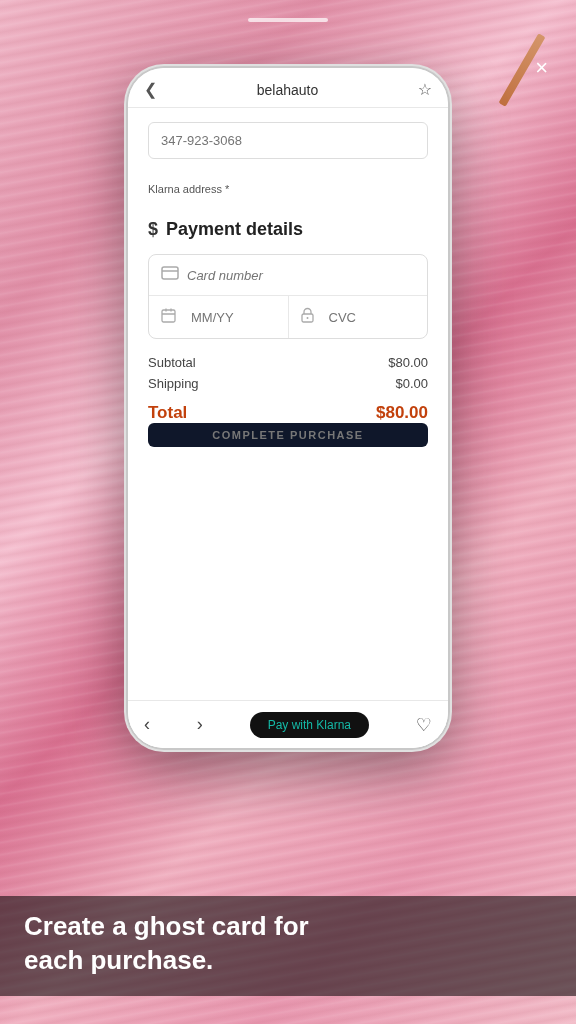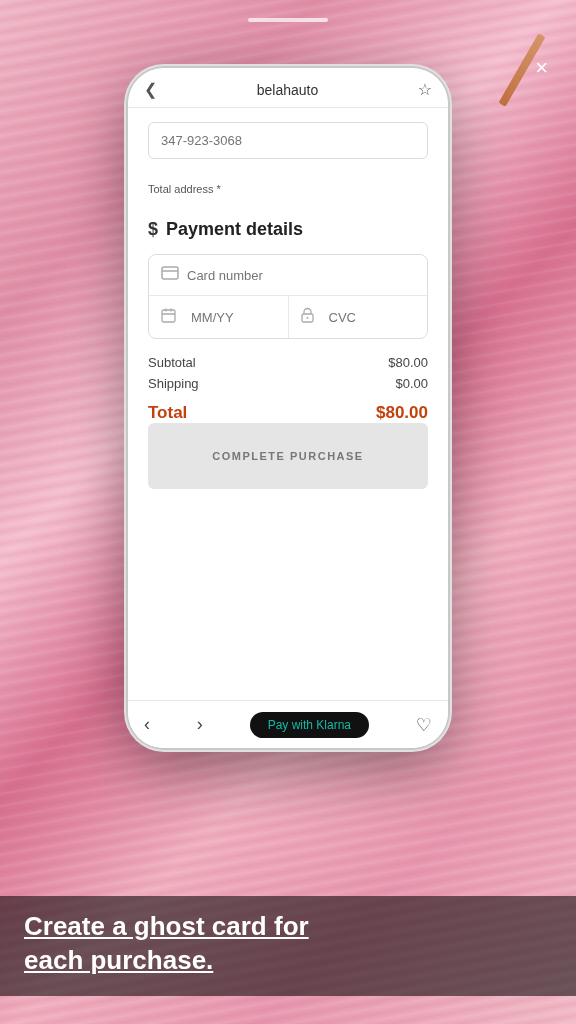"Total address *" div.field-label { text: Total -> Klarna }
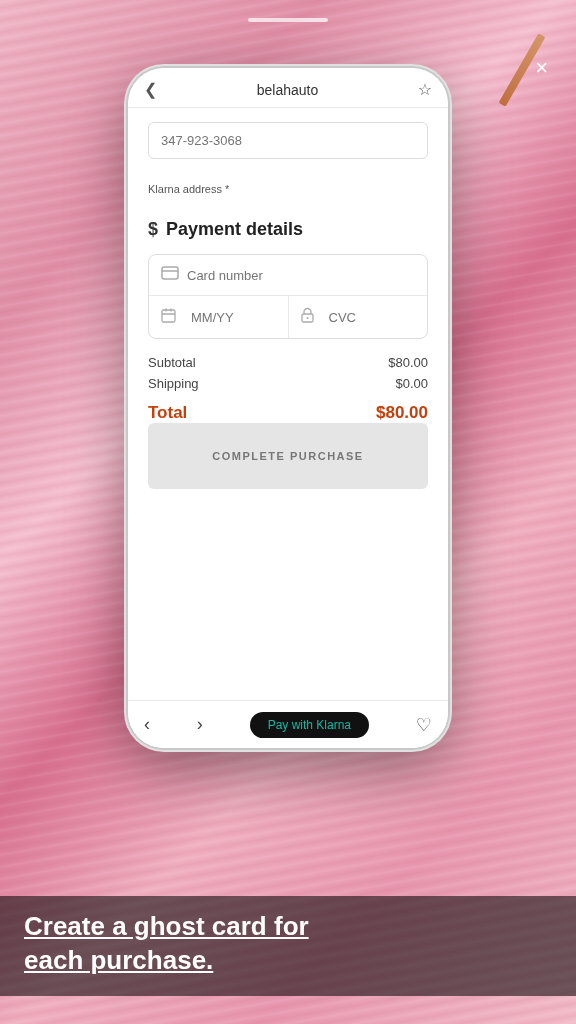"Card number" .card-input { font-style: none -> italic }
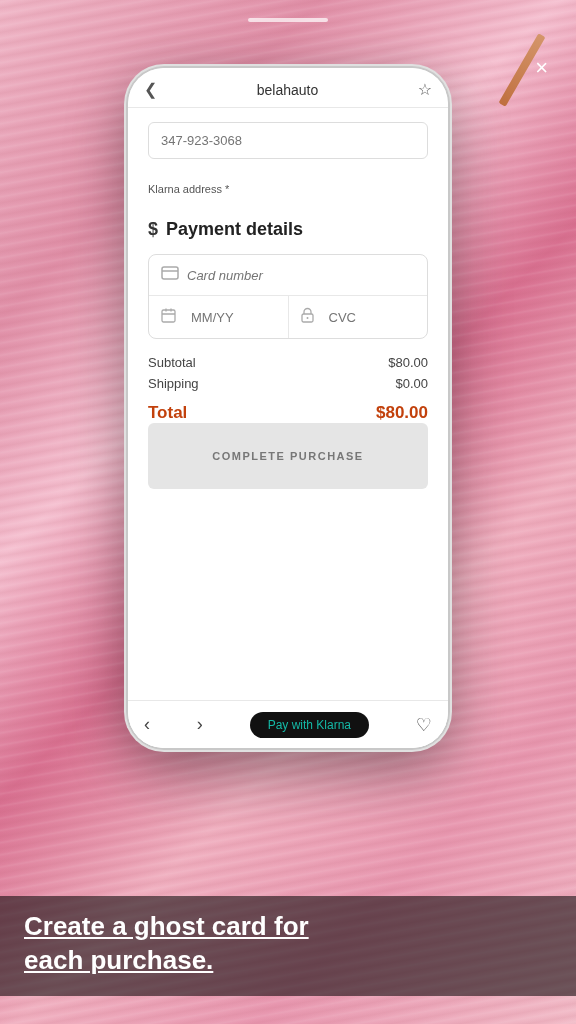"COMPLETE PURCHASE" .complete-btn { background: #e5e5e5 -> #0f172a; padding: 27px -> 6px }
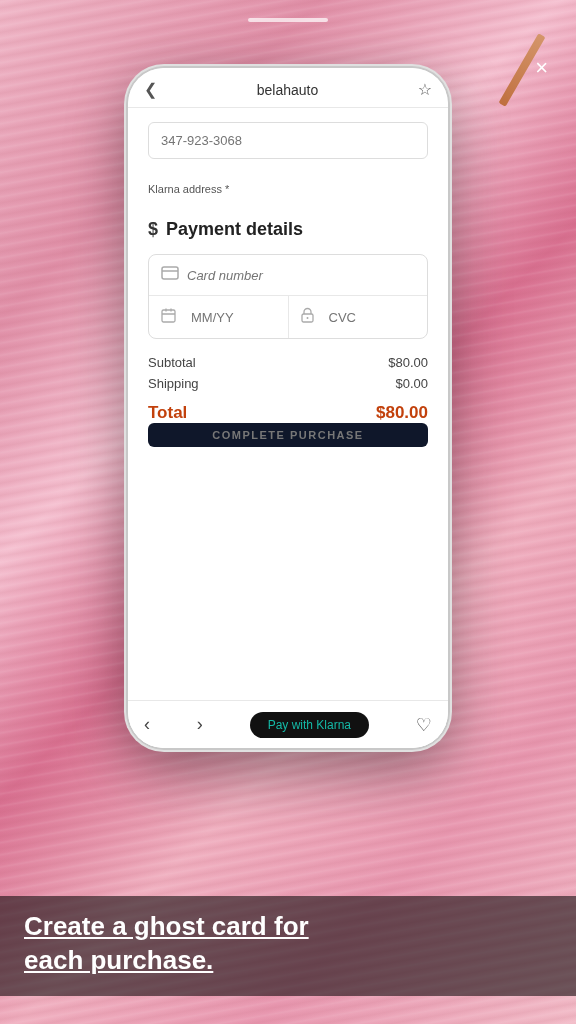"Create a ghost card for" .caption-text { text-decoration: underline -> none }
